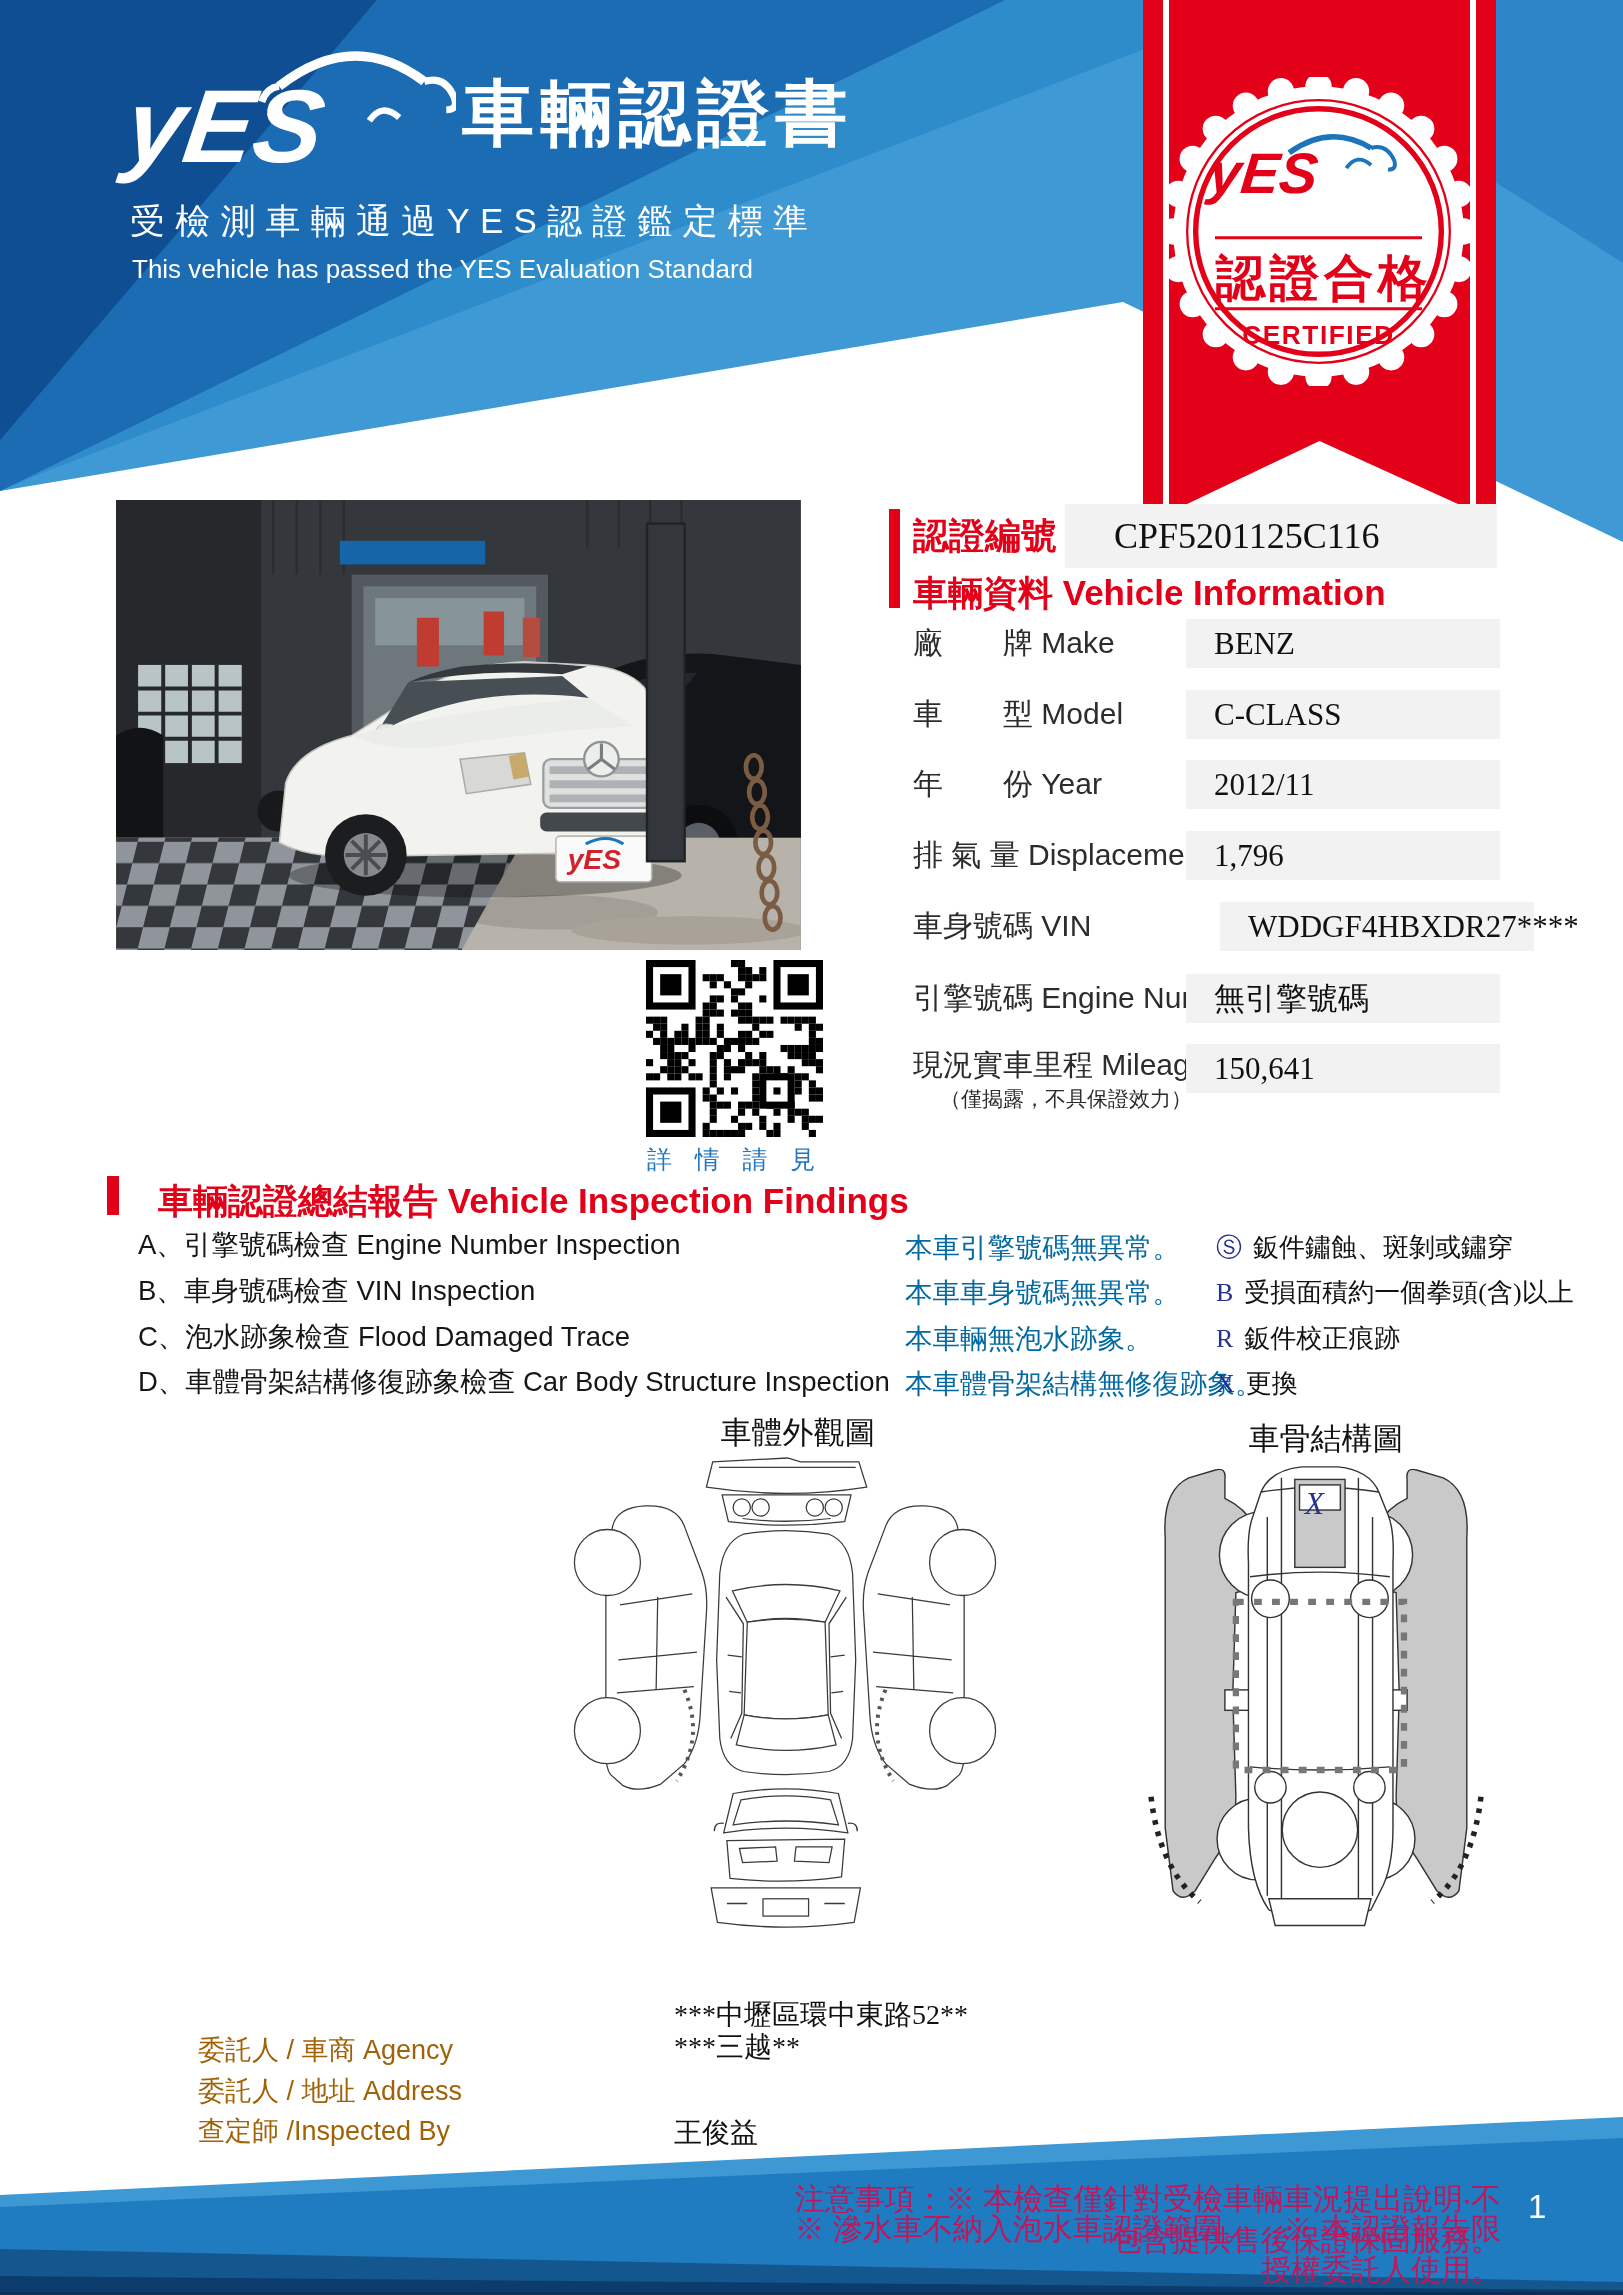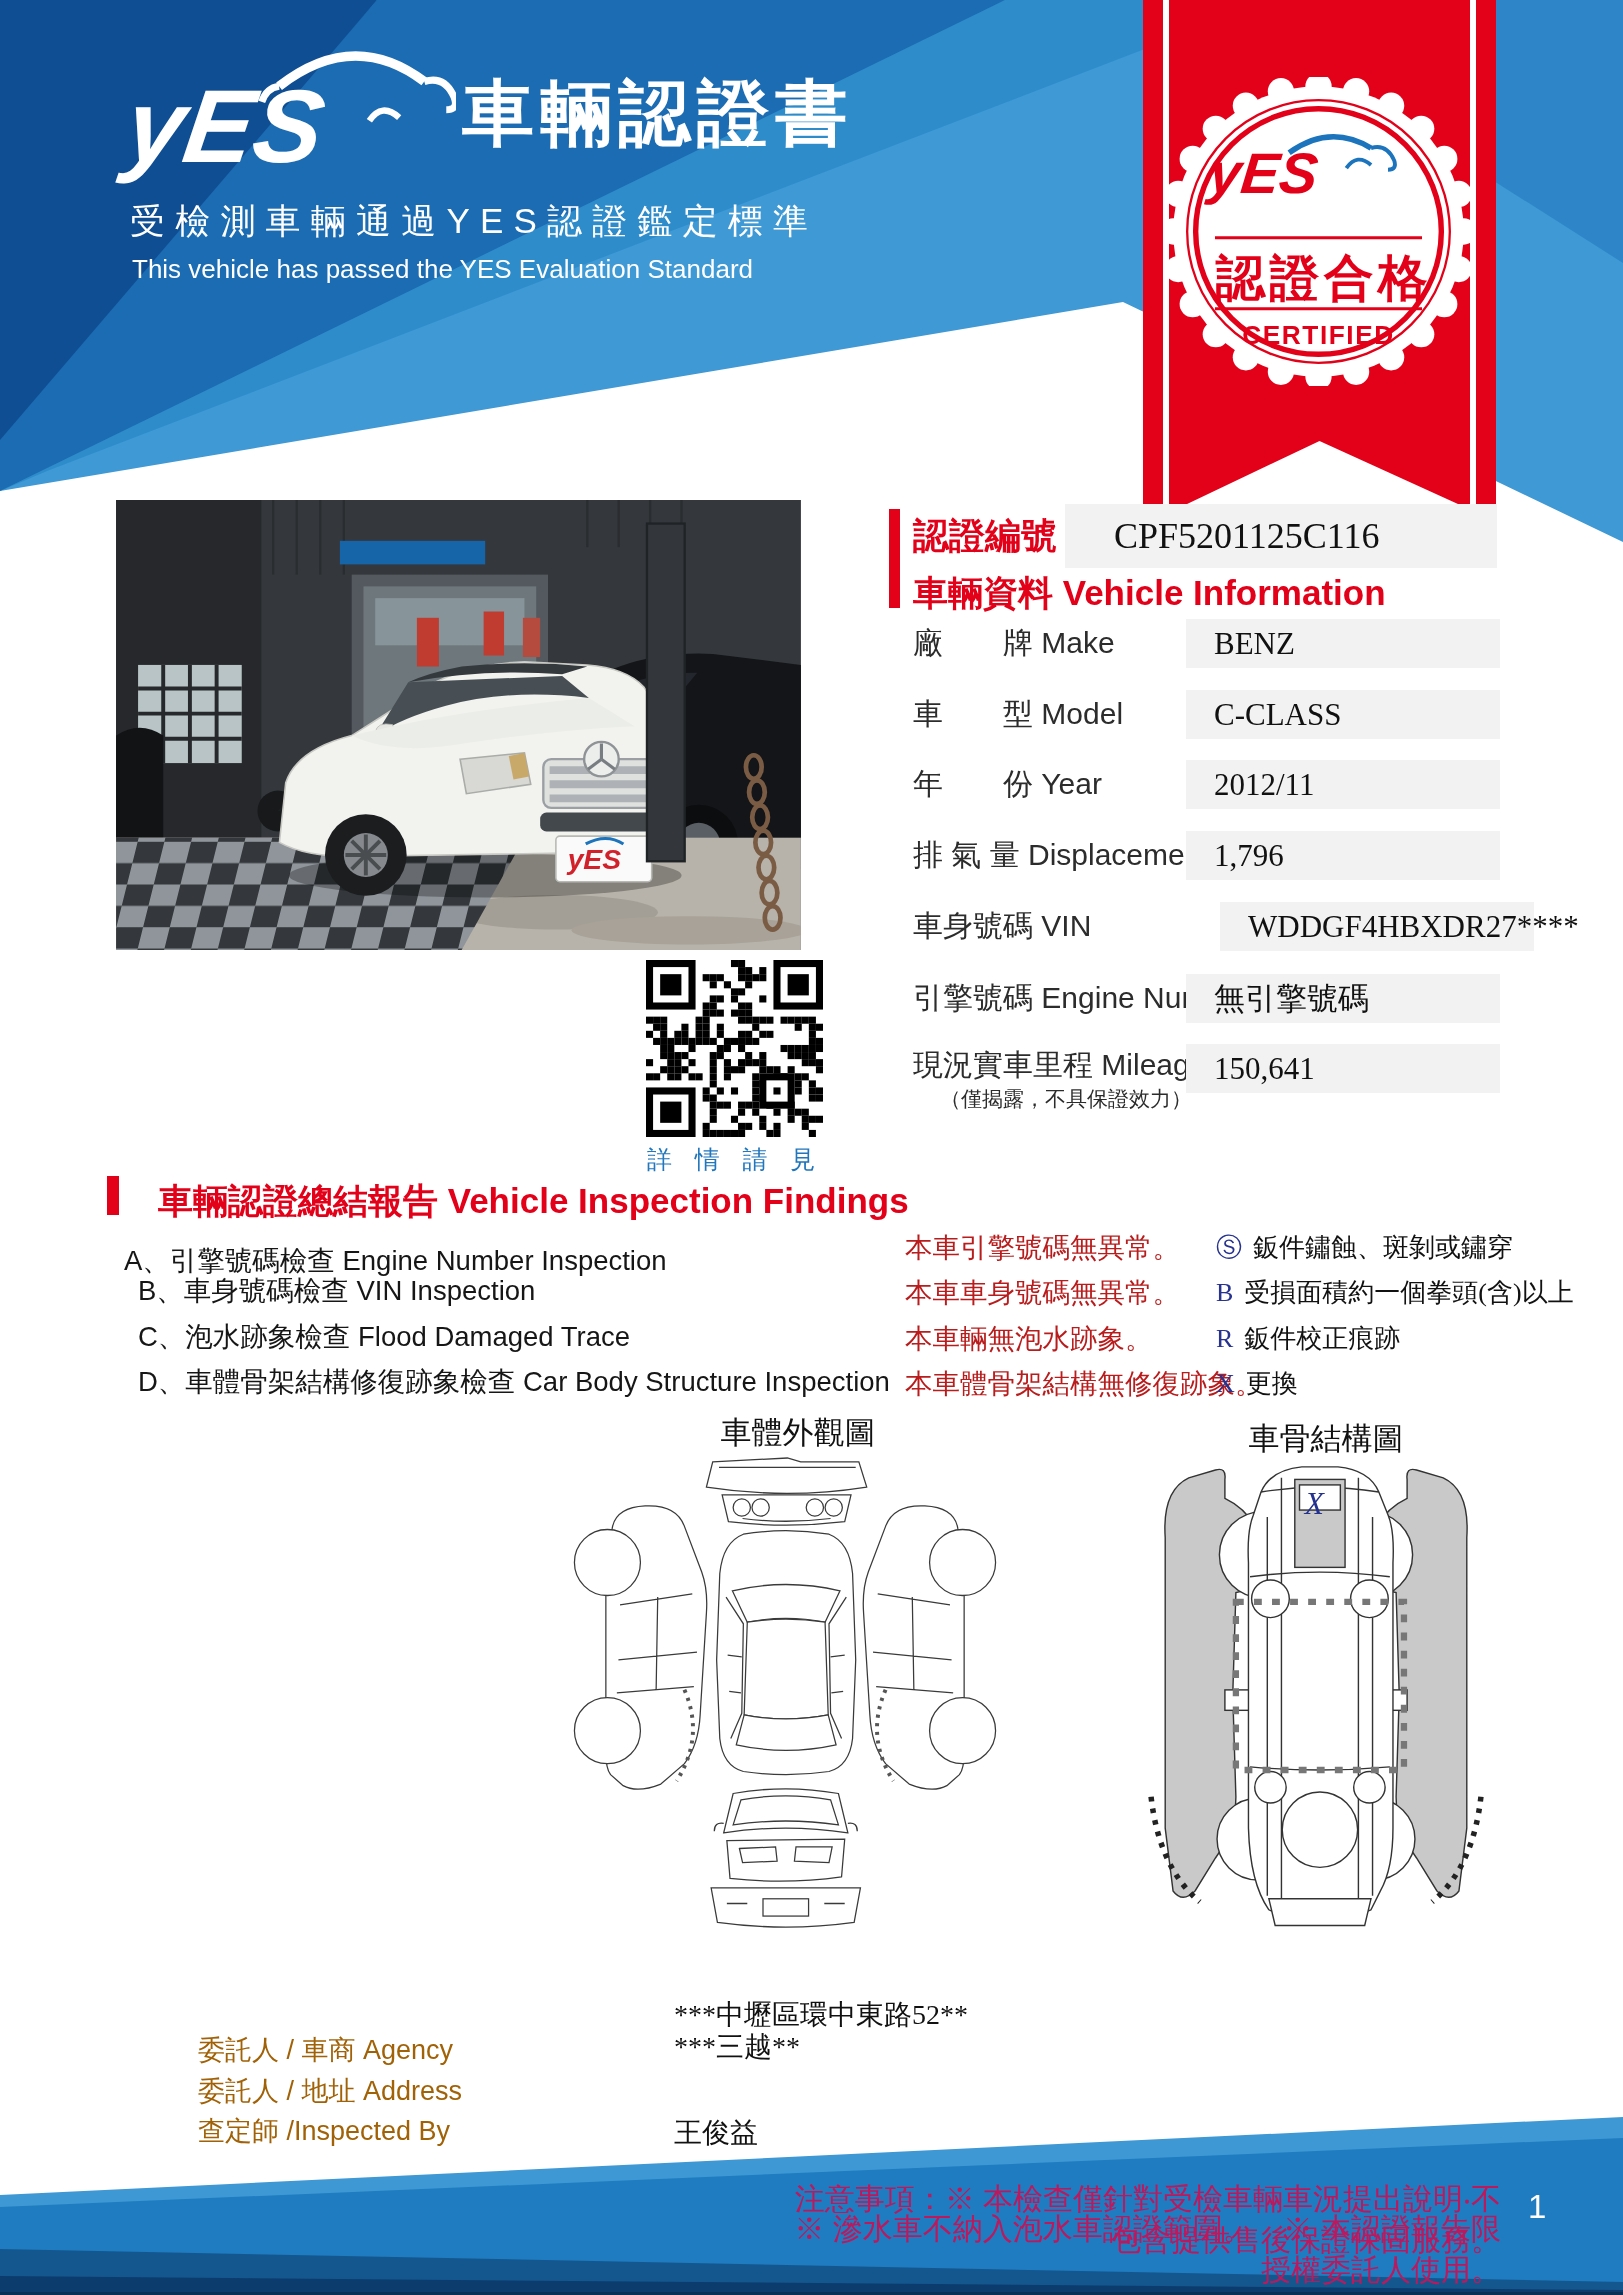"A、引擎號碼檢查 Engine Number Inspection" div.abs { left: 124px -> 138px; margin-top: 16px -> none }
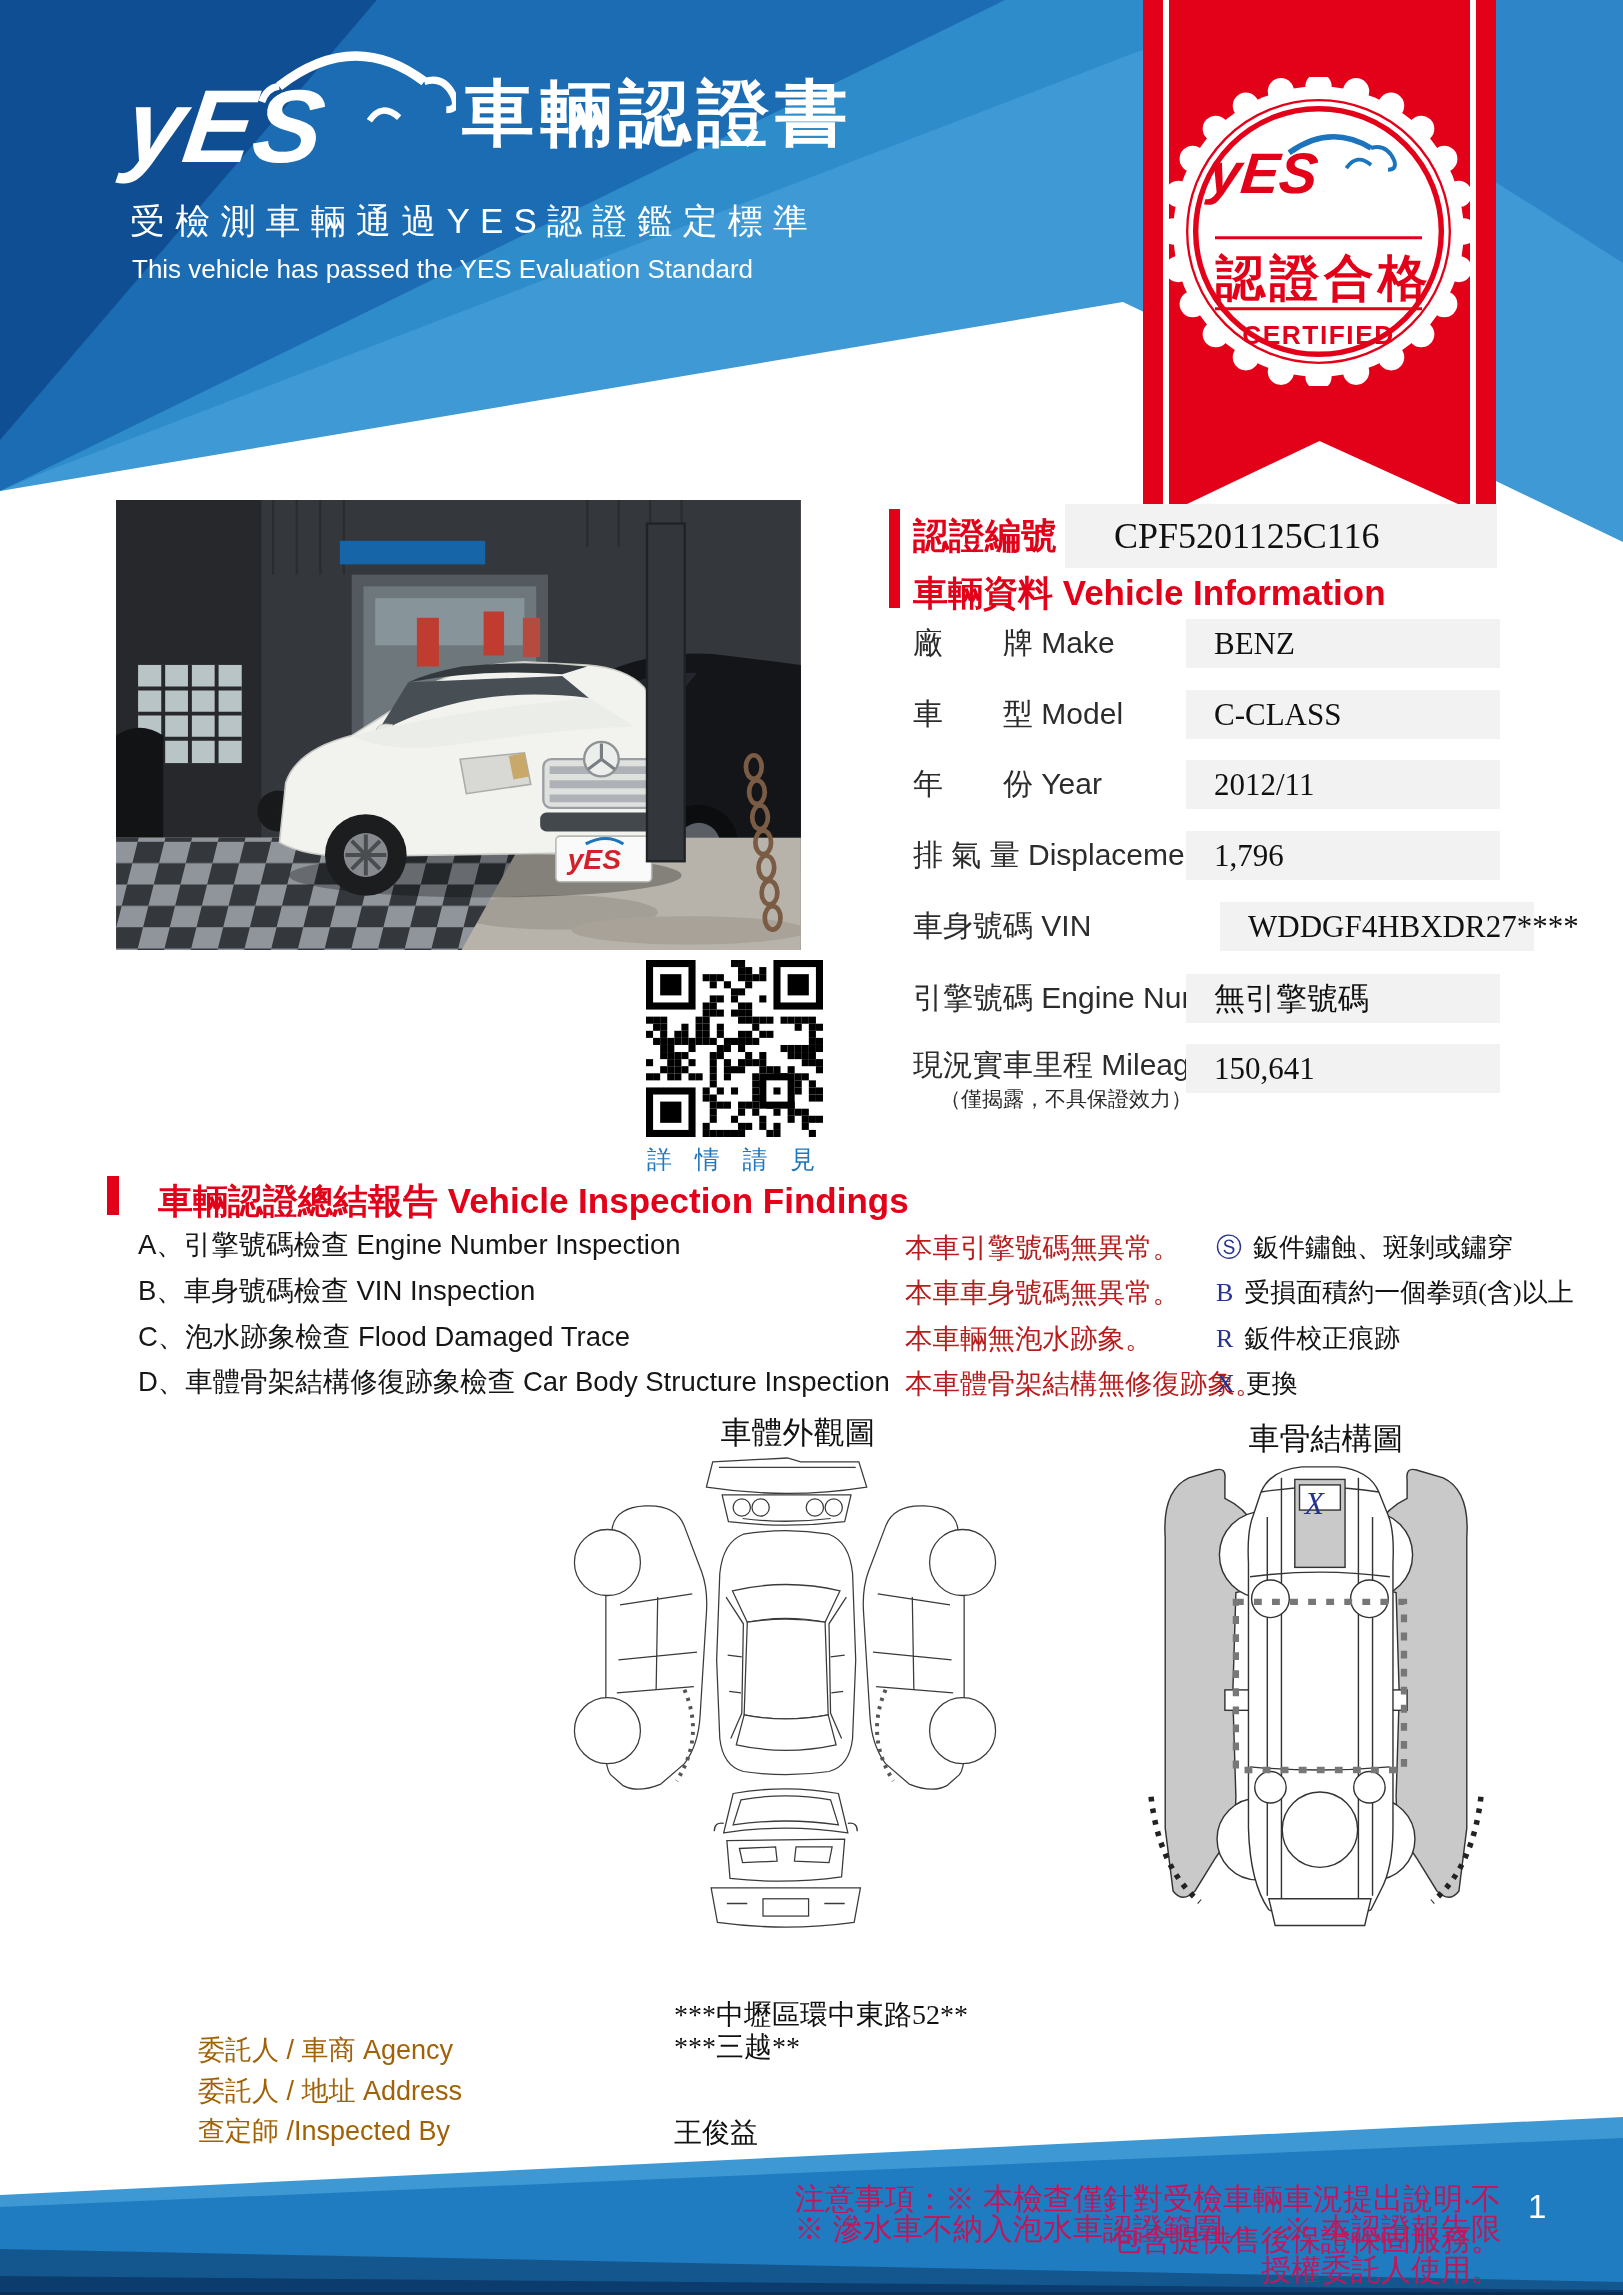"本車引擎號碼無異常。" .result-line { color: #b91c1c -> #0369a1 }
